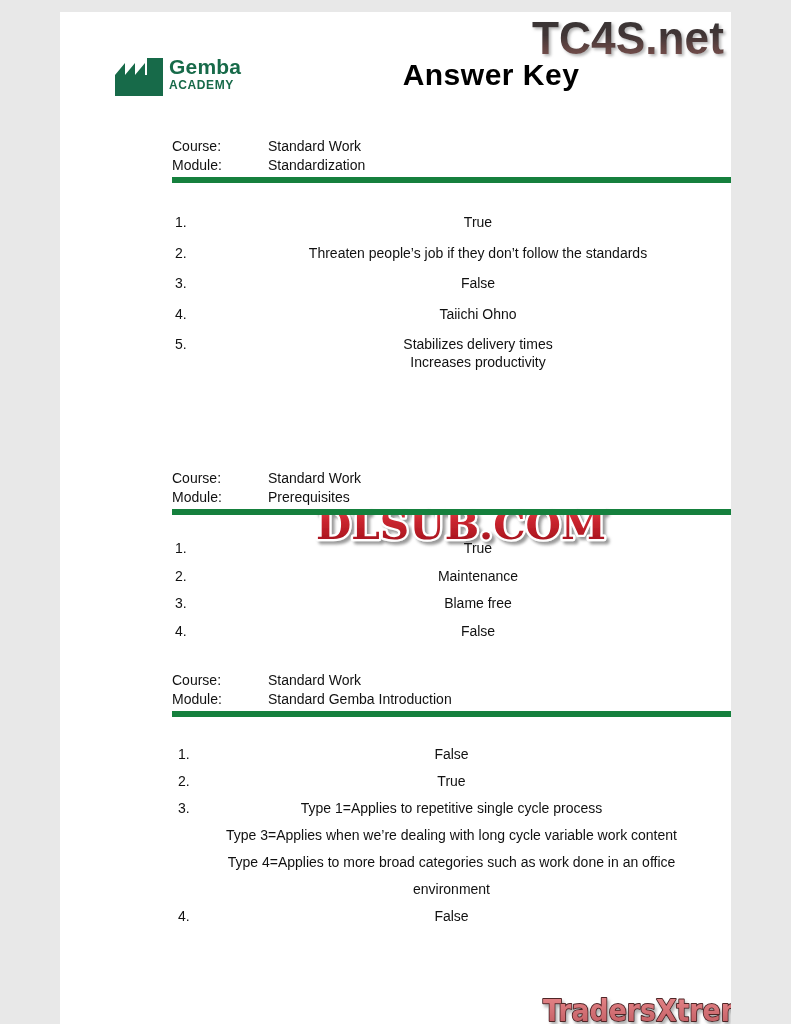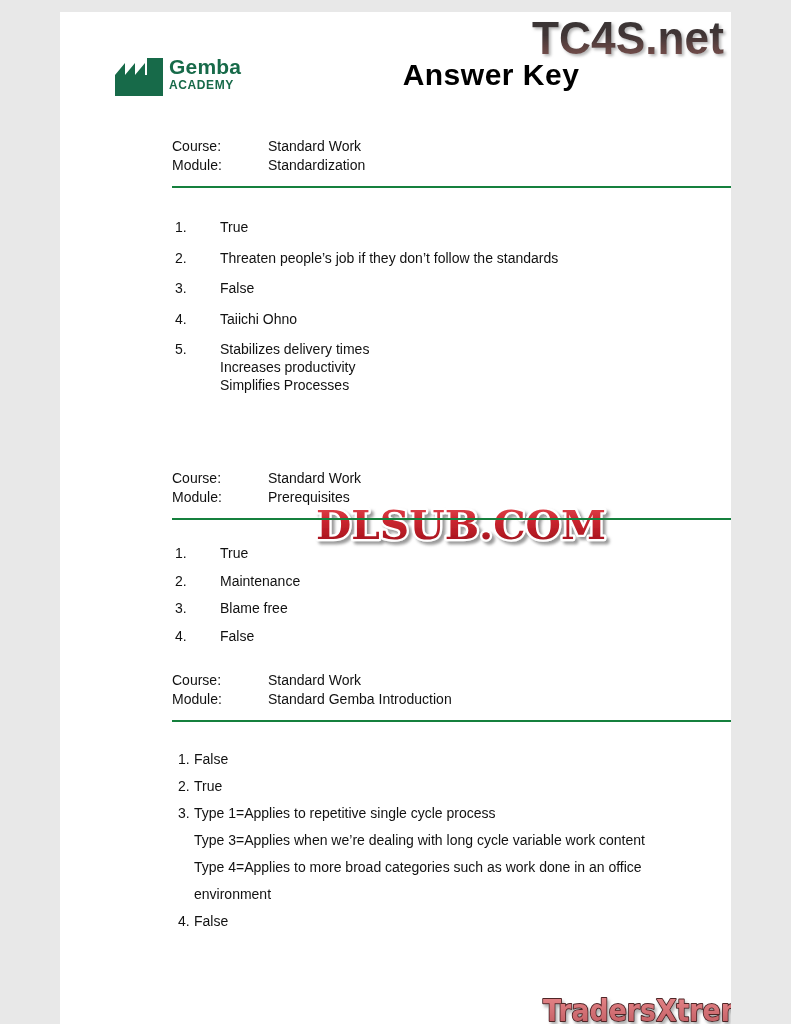"Course:" .hdr { border-bottom: 2px solid #15803d -> 6px solid #15803d; padding-bottom: 12px -> 3px }
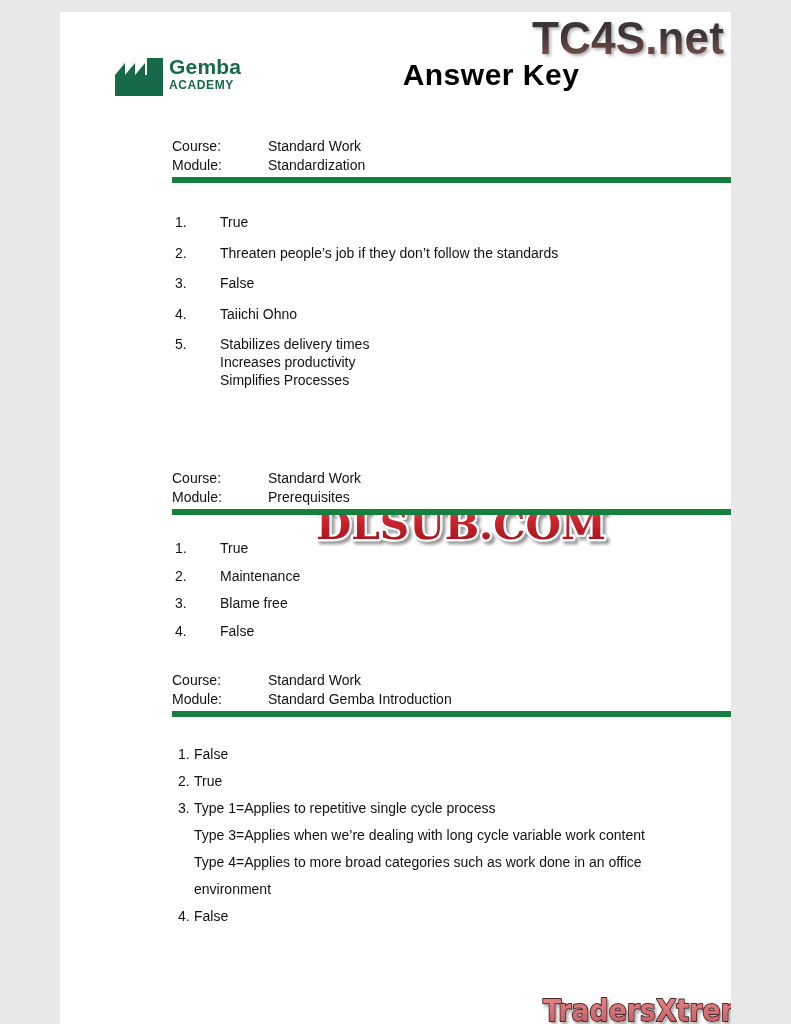"True" .ans { text-align: none -> center }
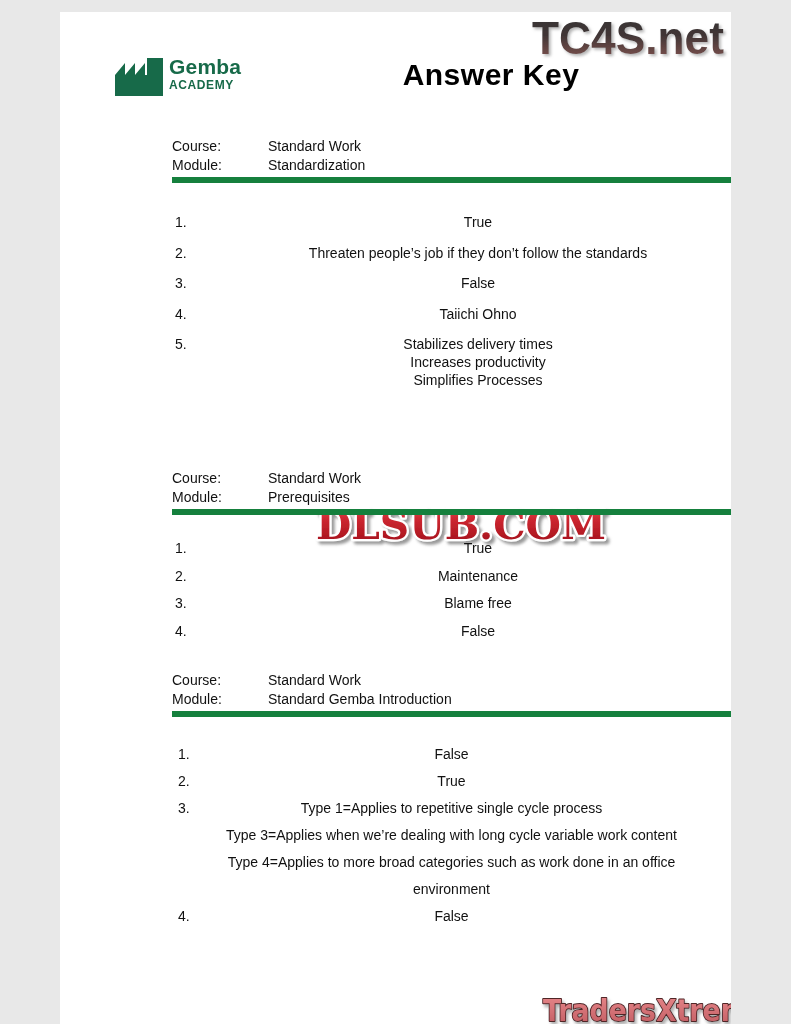"Simplifies Processes" div.ln { html: <div>Simplifies Processes</div> -> none }
